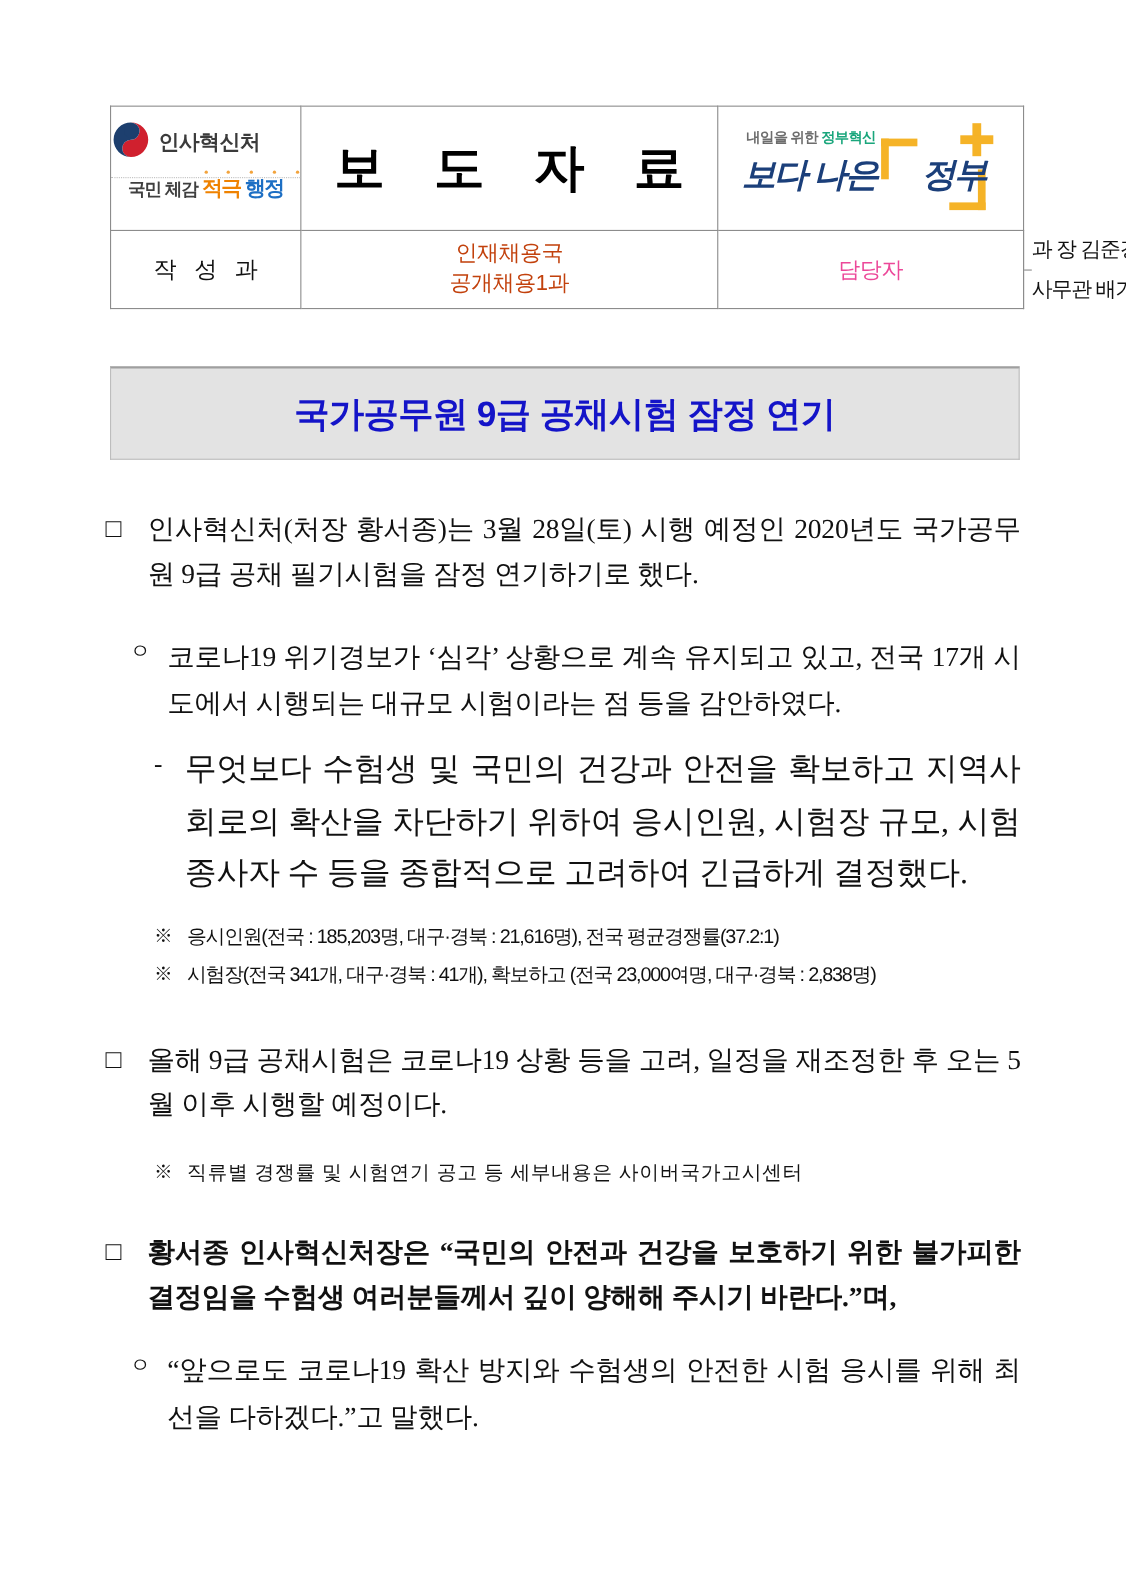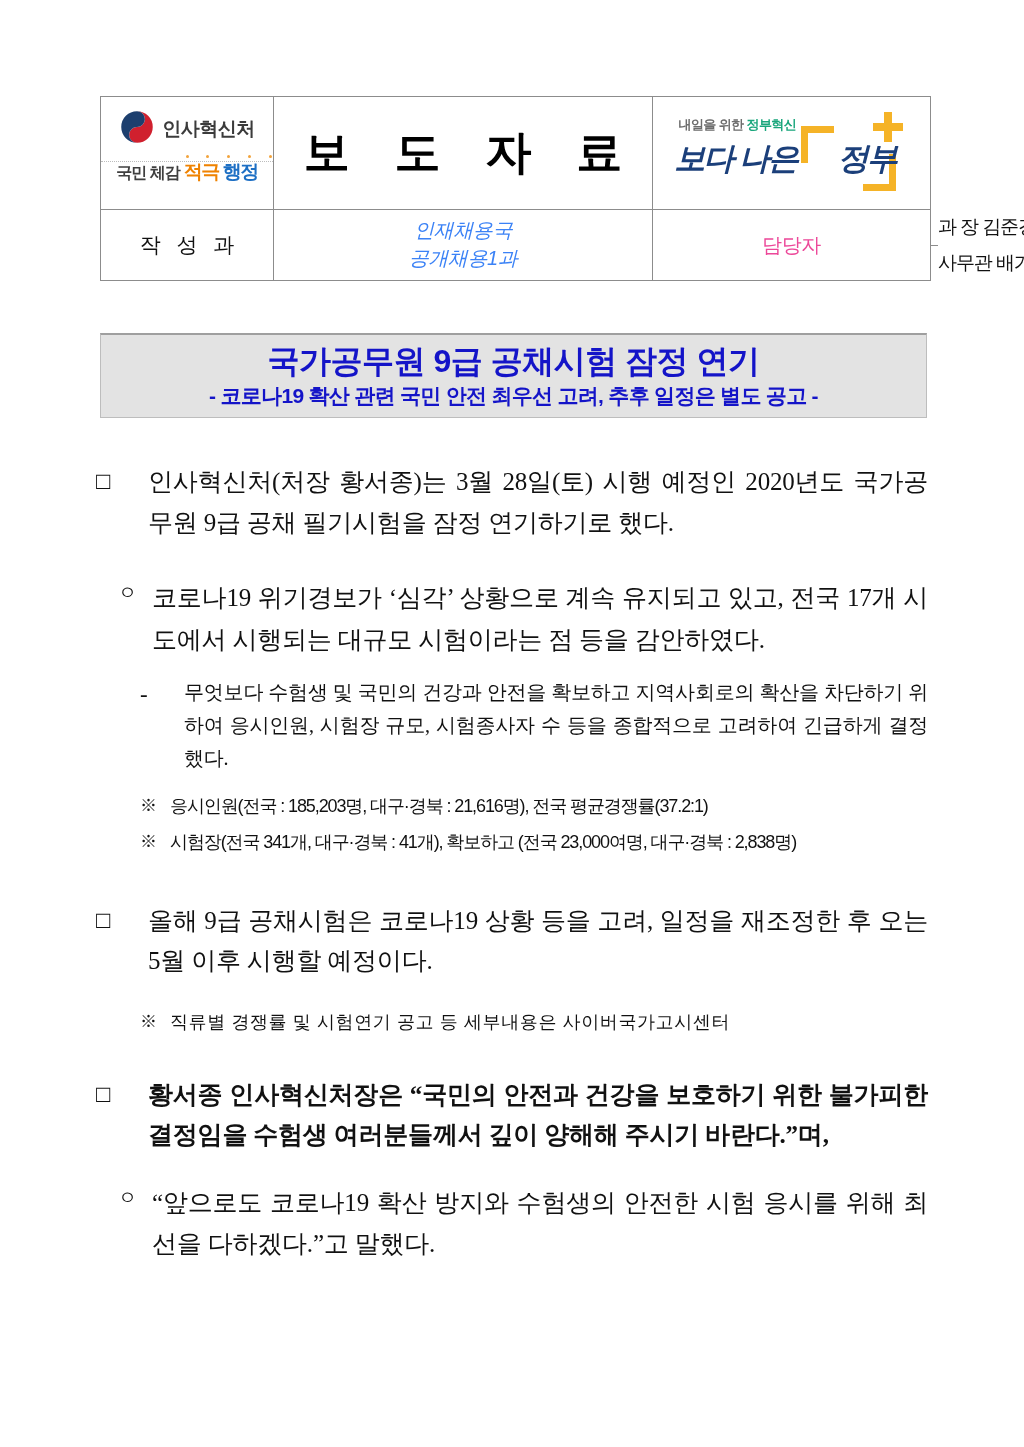"인사혁신처" .logo-top { justify-content: center -> flex-start }
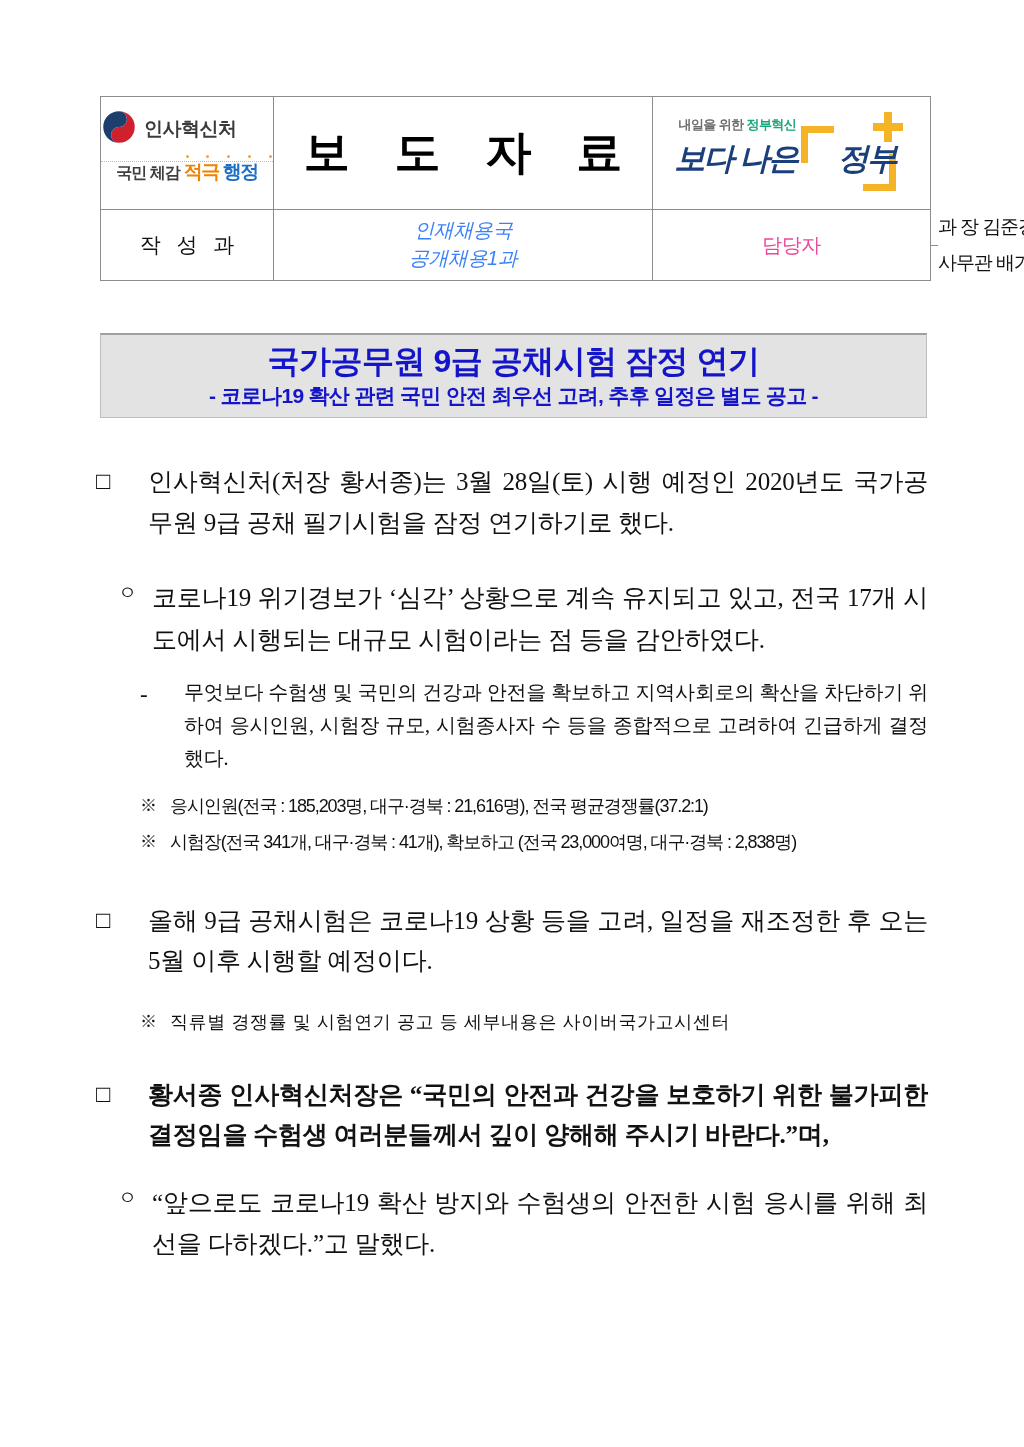"인재채용국" .dept-cell { color: #3b82f6 -> #c2410c; font-style: italic -> none }
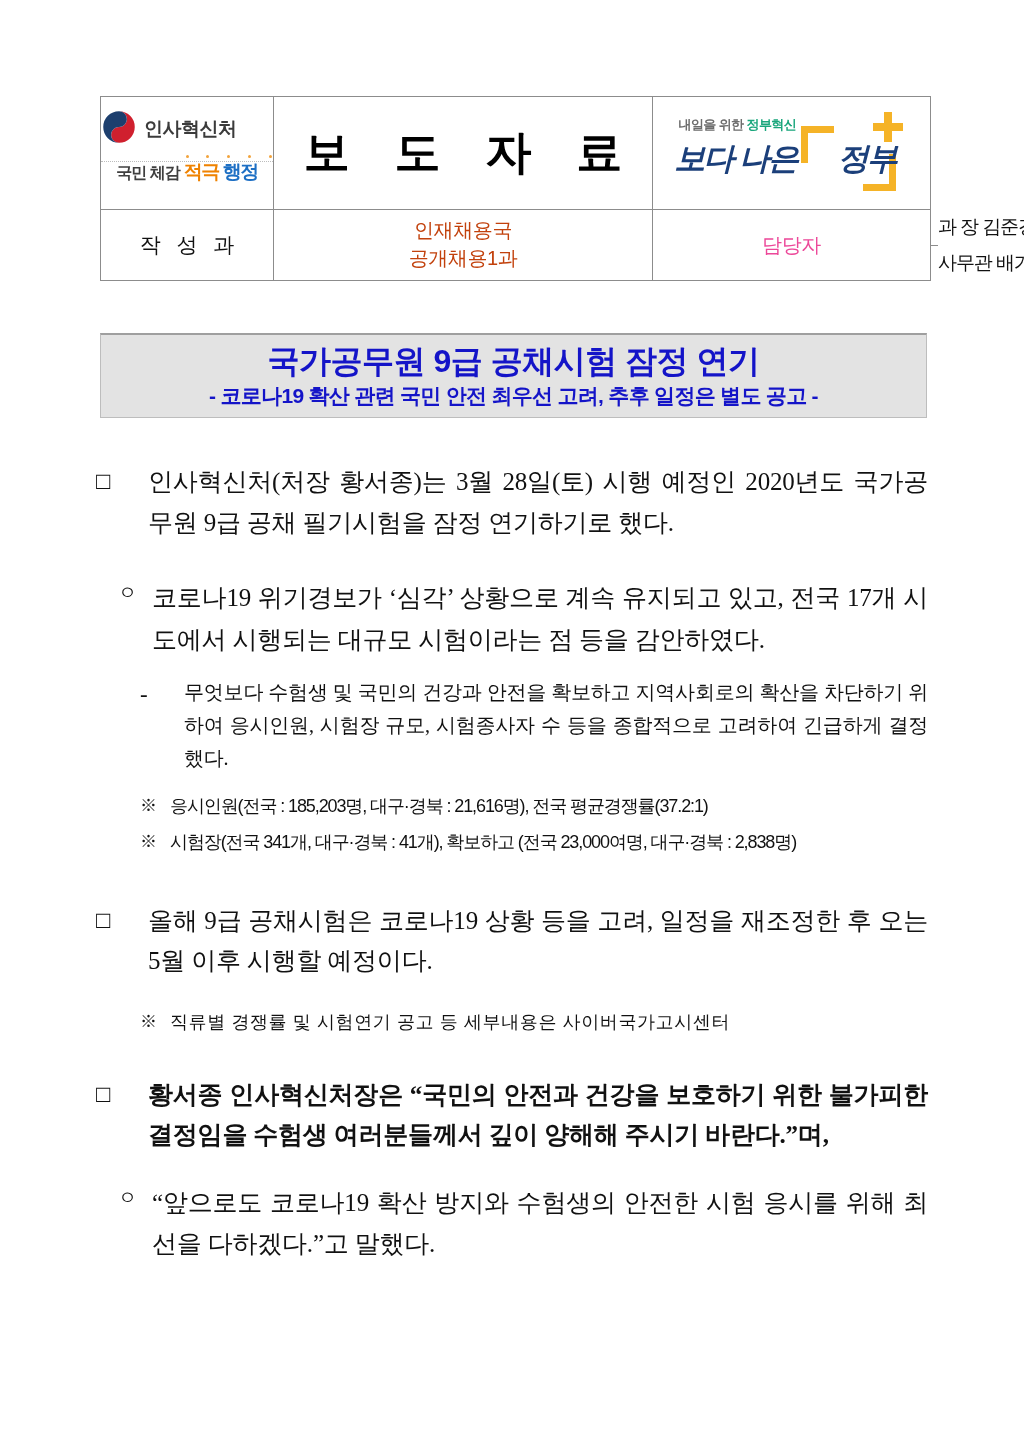"- 코로나19 확산 관련 국민" div.banner-sub { html: <div>- 코로나19 확산 관련 국민 안전 최우선 고려, 추후 일정은 별도 공고 -</div> -> none }
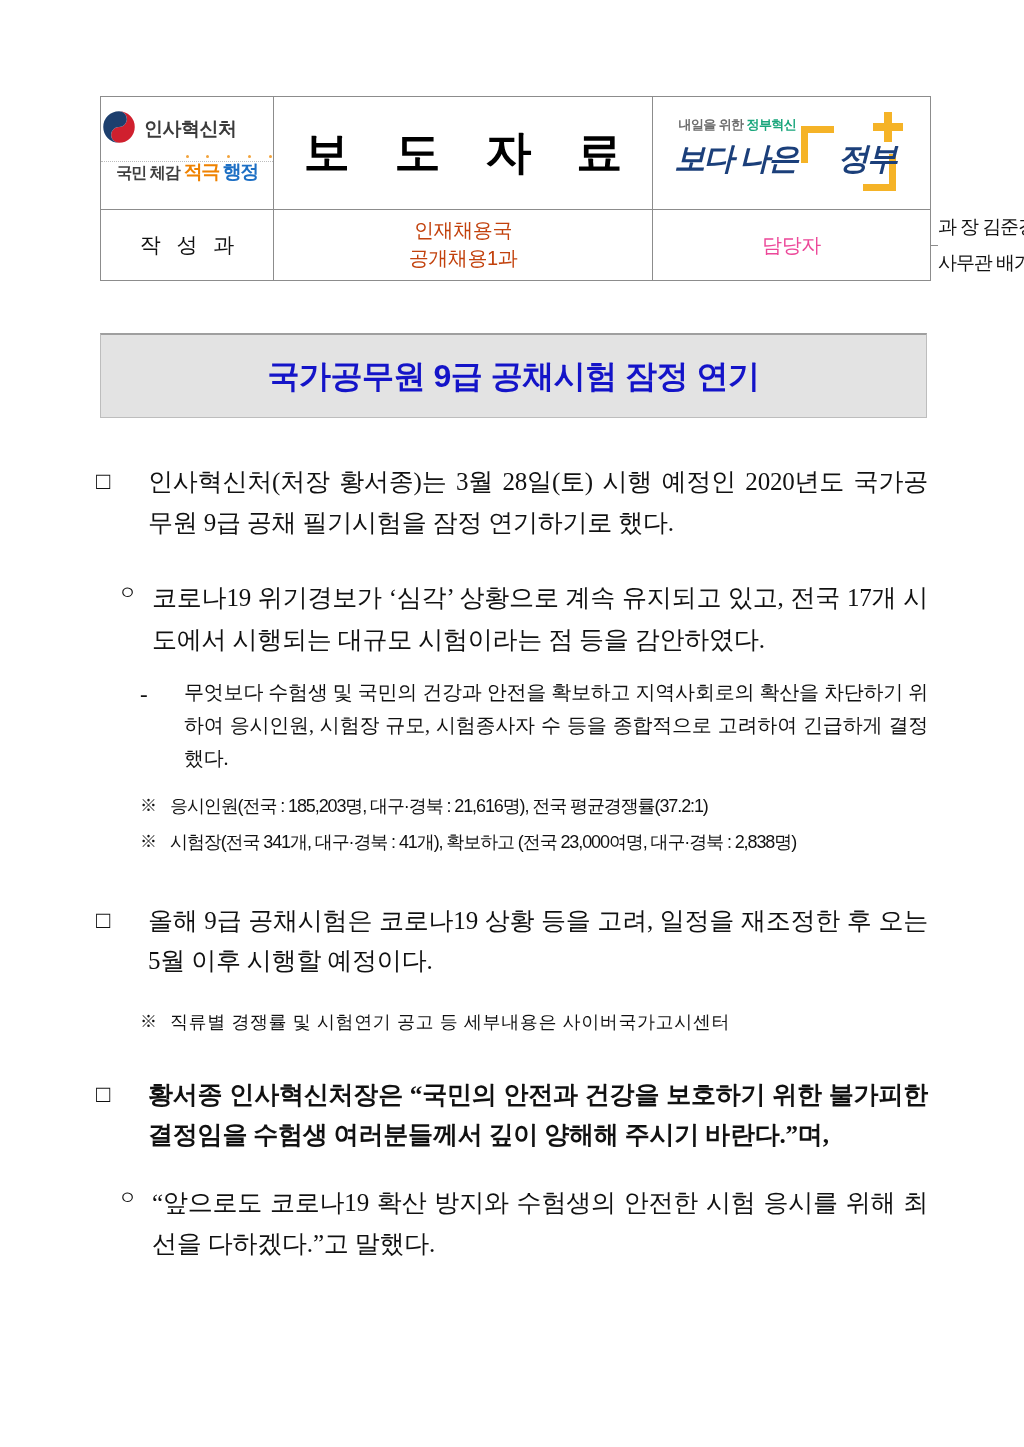"인사혁신처(처장 황서종)는 3월 28일(토) 시행" .lvl1 .ptext { margin-left: 14px -> none }
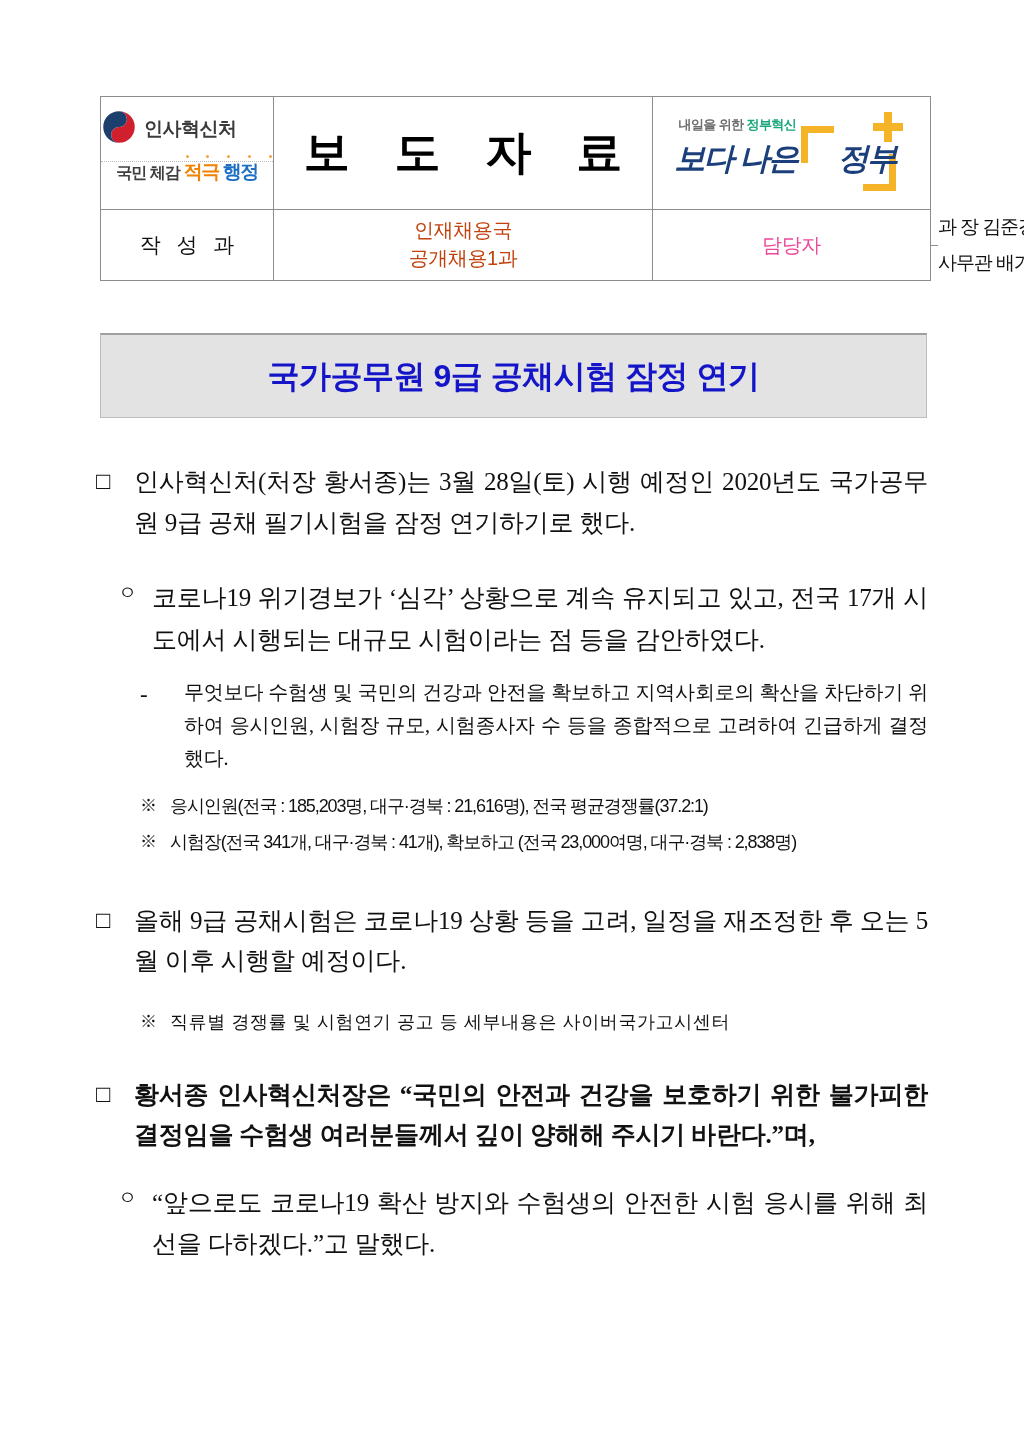"무엇보다 수험생 및 국민의 건강과" .lvl3 .ptext { font-size: 20px -> 29px; margin-left: 16px -> none }
